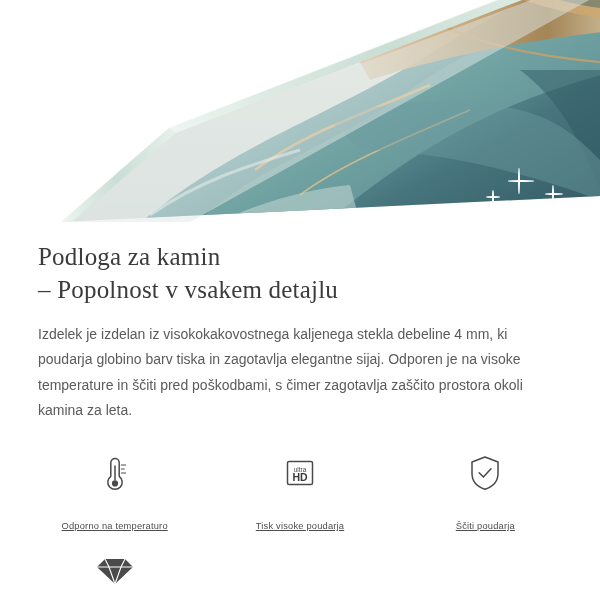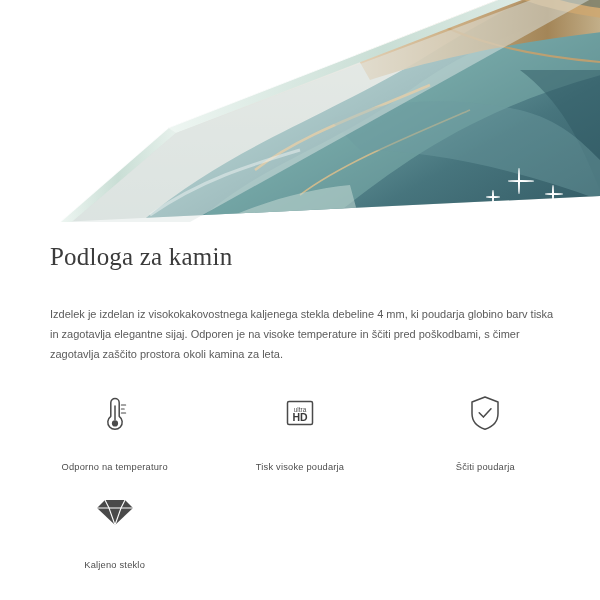"Podloga za kamin" .content { padding: 18px 38px 0 50px -> 18px 38px 0 38px }
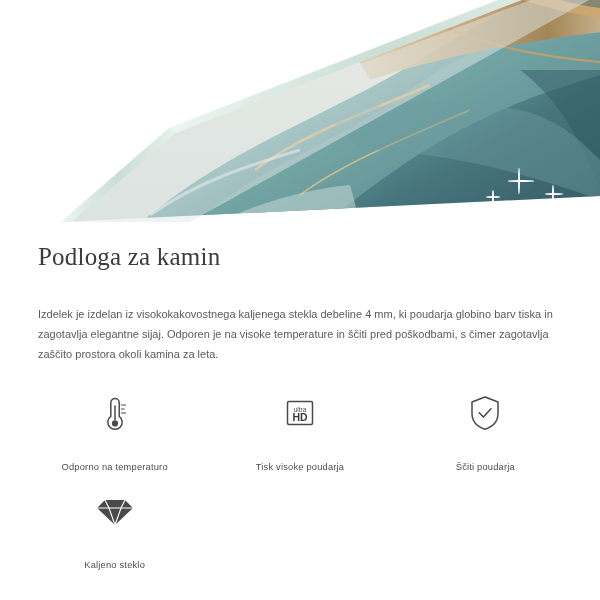"– Popolnost v vsakem detajlu" span.l2 { html: none -> <span>– Popolnost v vsakem detajlu</span> }
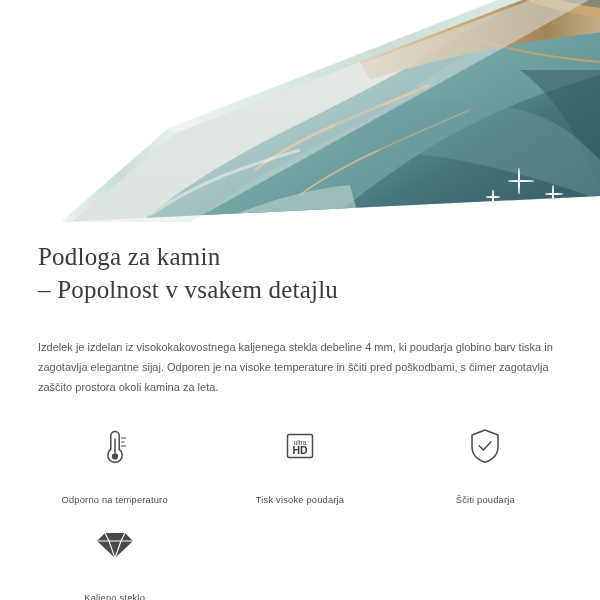"Izdelek je izdelan iz visokokakovostnega" .body-copy { font-size: 11px -> 14px; margin-top: 31px -> 16px }
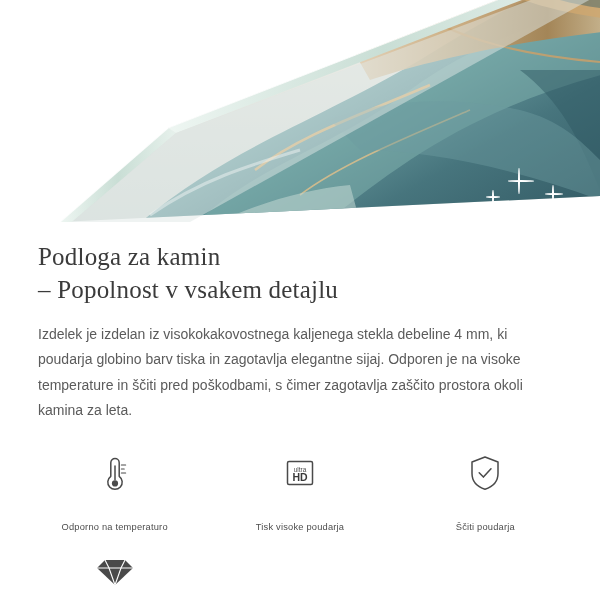"HD" .feature { gap: none -> 16px }
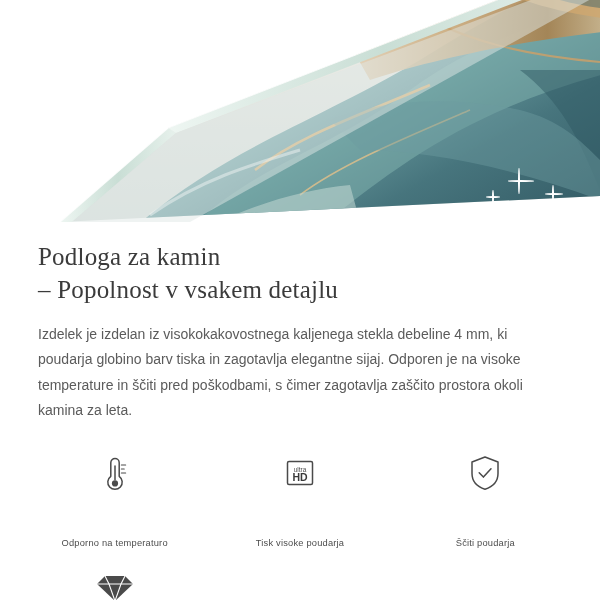"Odporno na temperaturo" .feature .cap { margin-top: 26px -> 9px; text-decoration: none -> underline }
